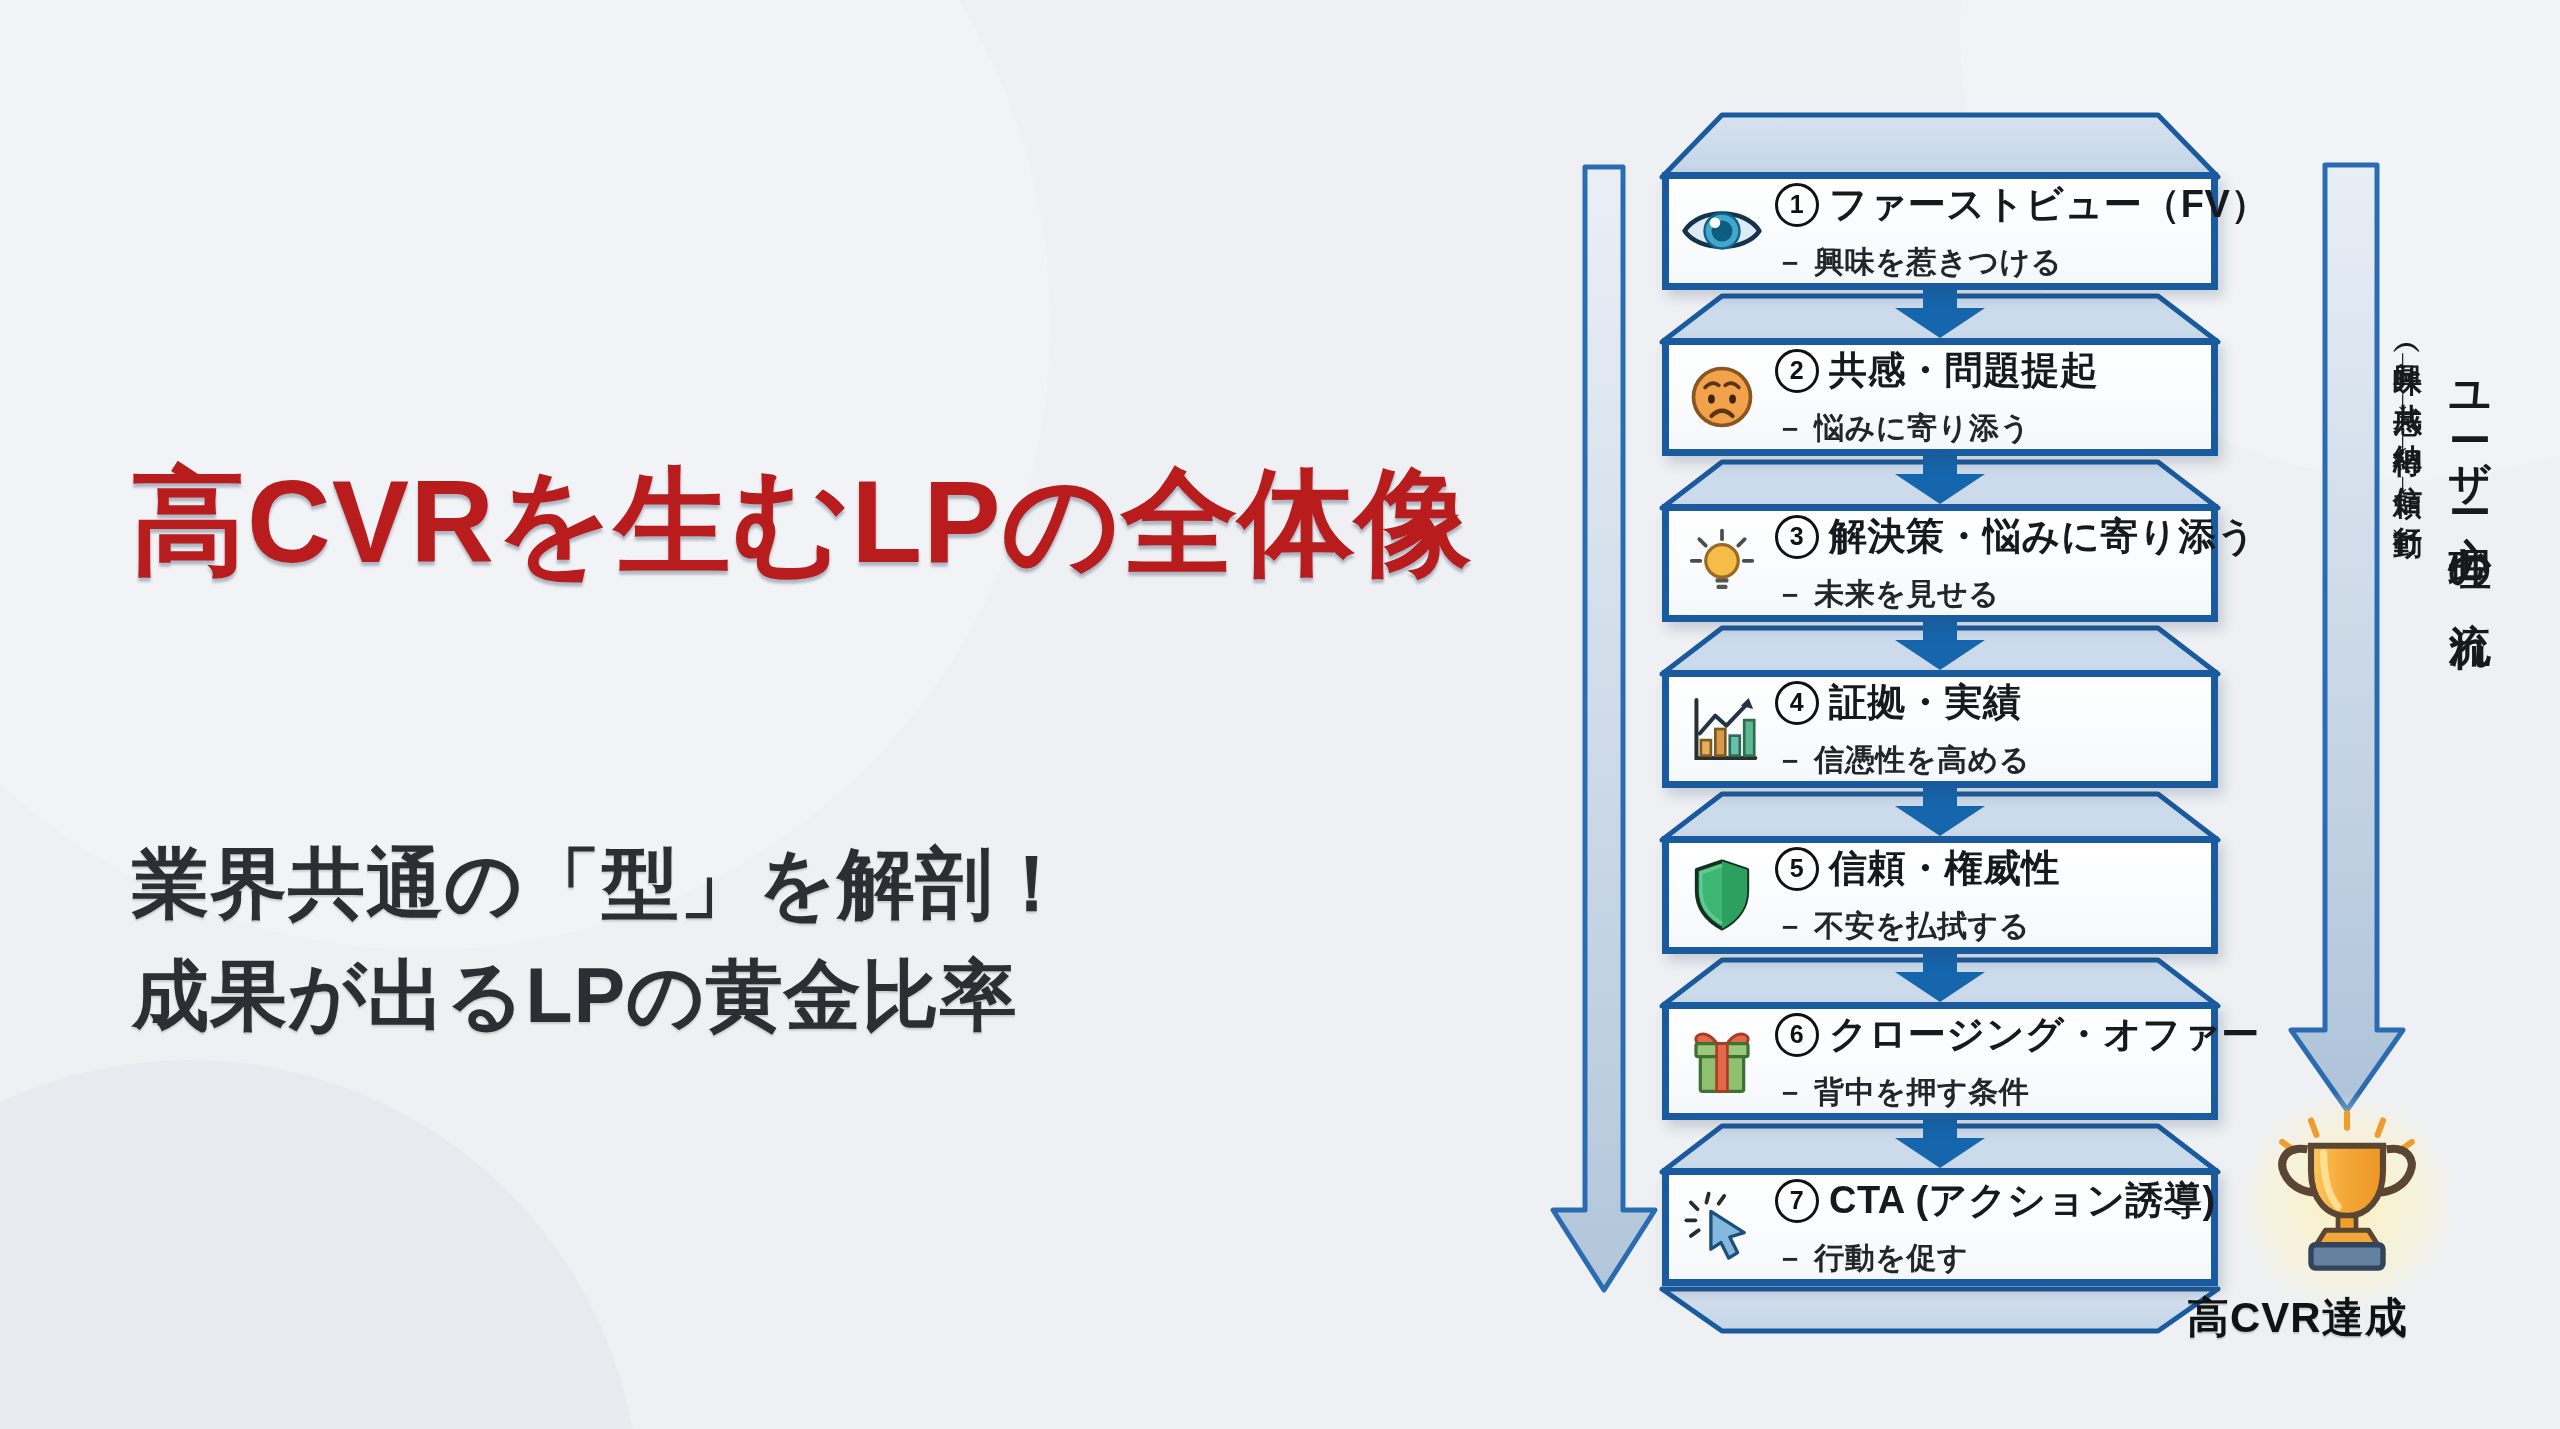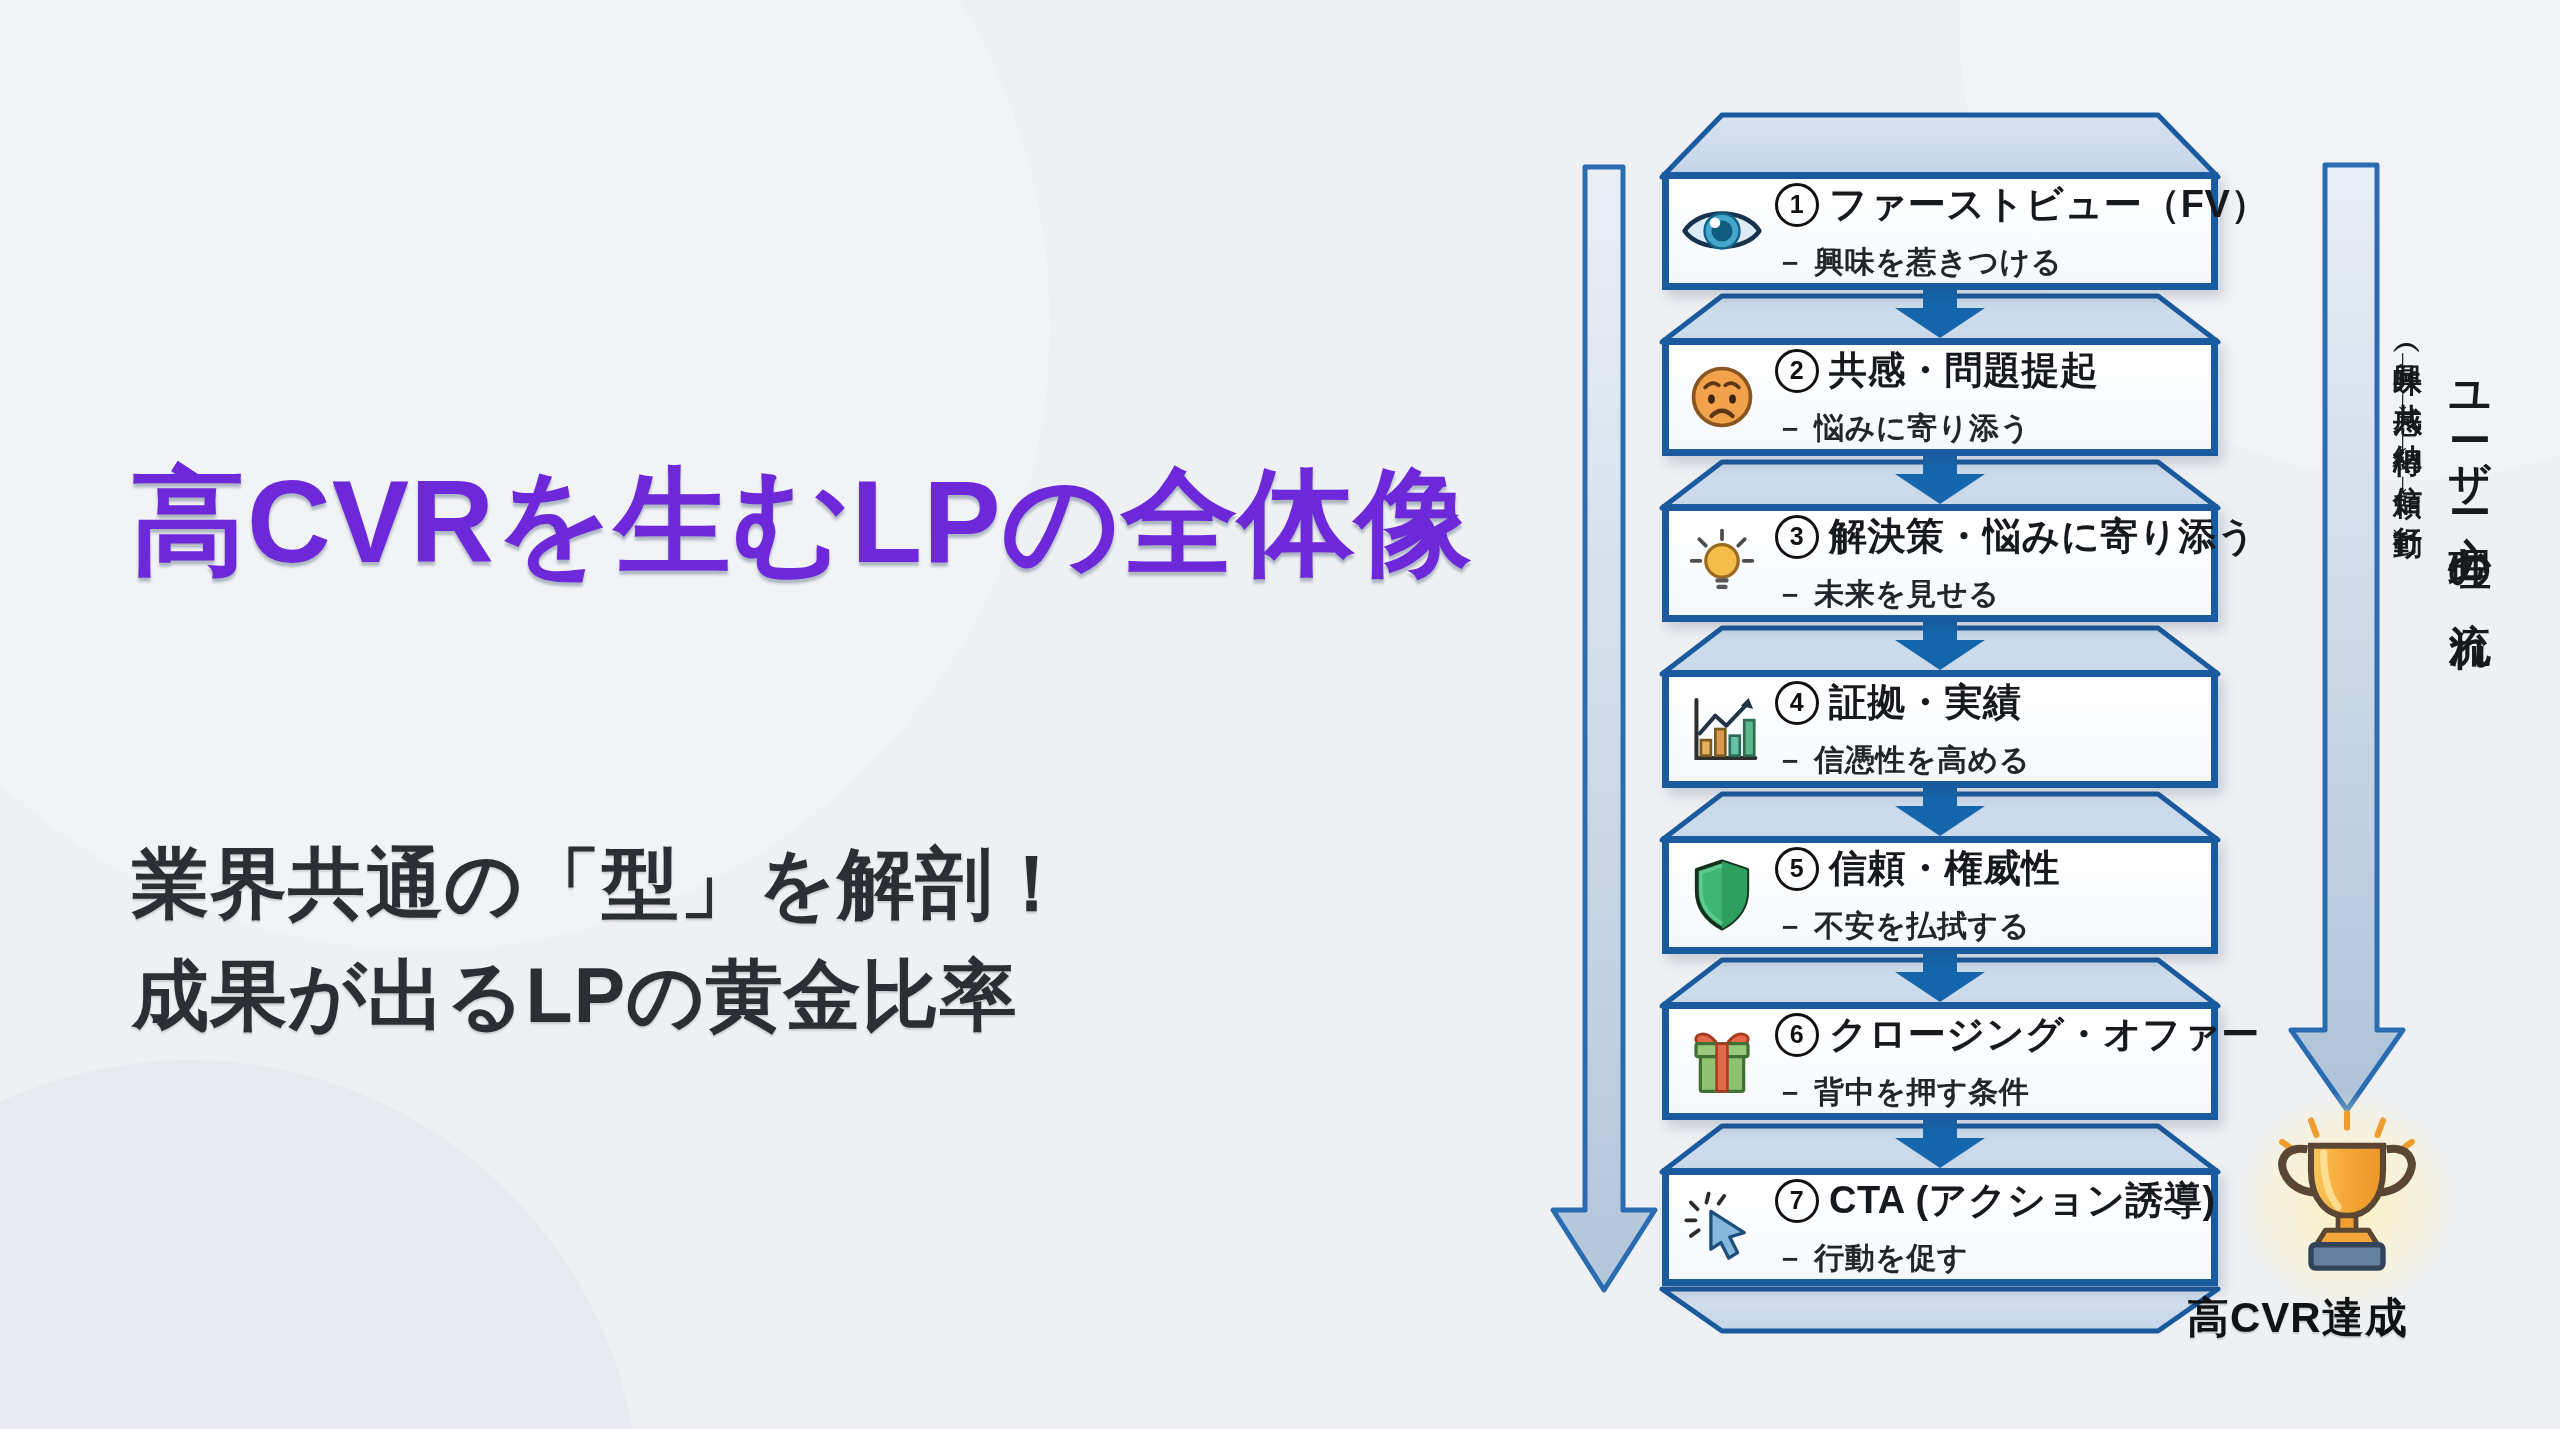"高CVRを生むLPの全体像" .main-title { color: #6d28d9 -> #b91c1c }
